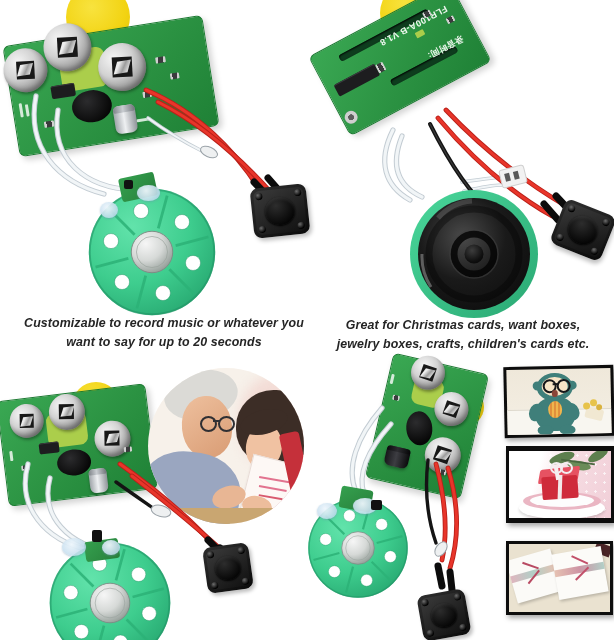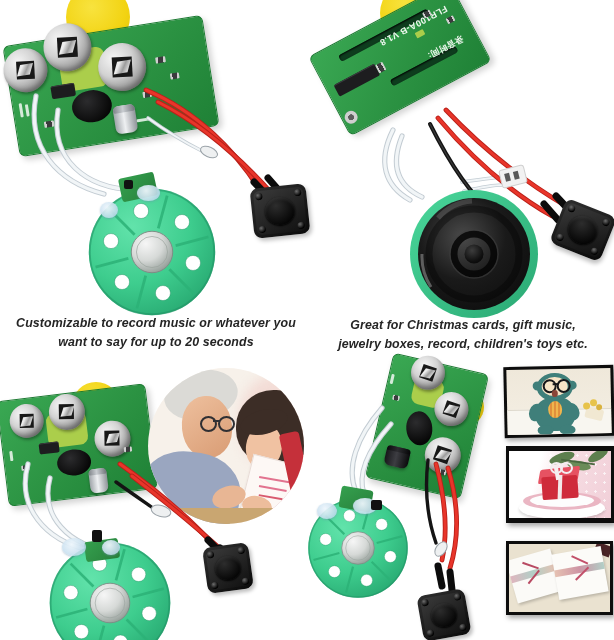"Customizable to record music or" div.cap2 { left: 4px -> 12px }
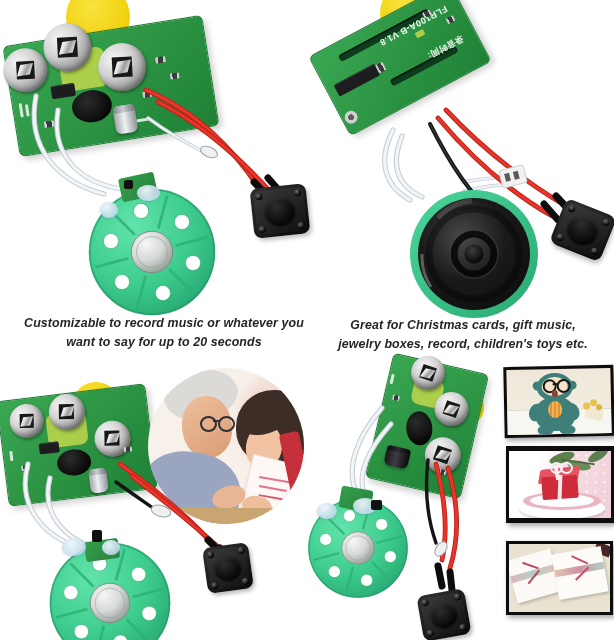"Great for Christmas cards, gift" div { text: gift music -> want boxes }
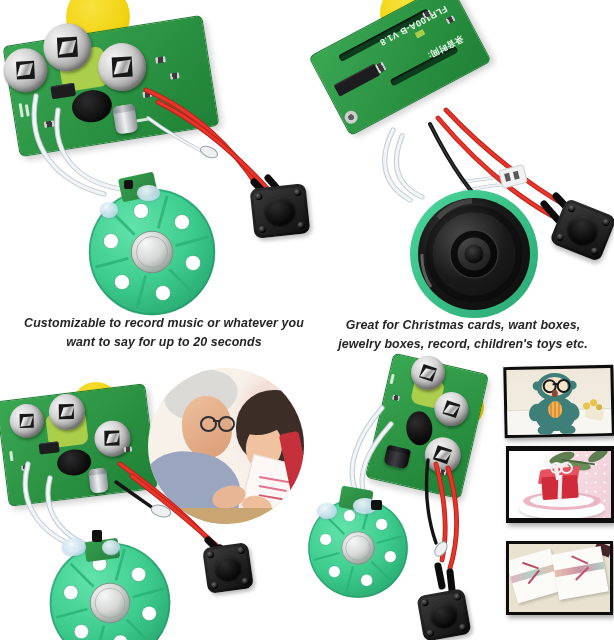"jewelry boxes, record, children's toys" div { text: record, children's toys -> crafts, children's cards }
